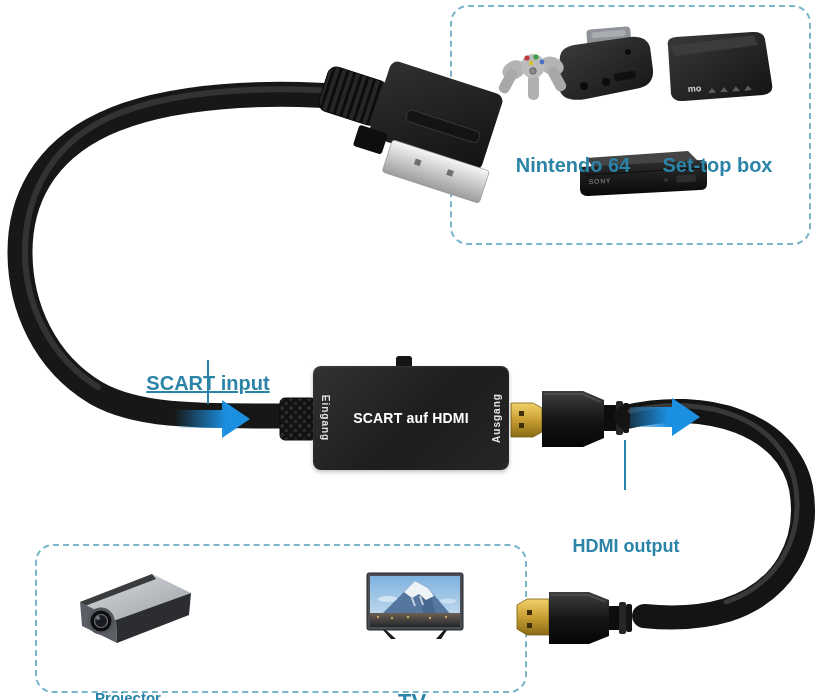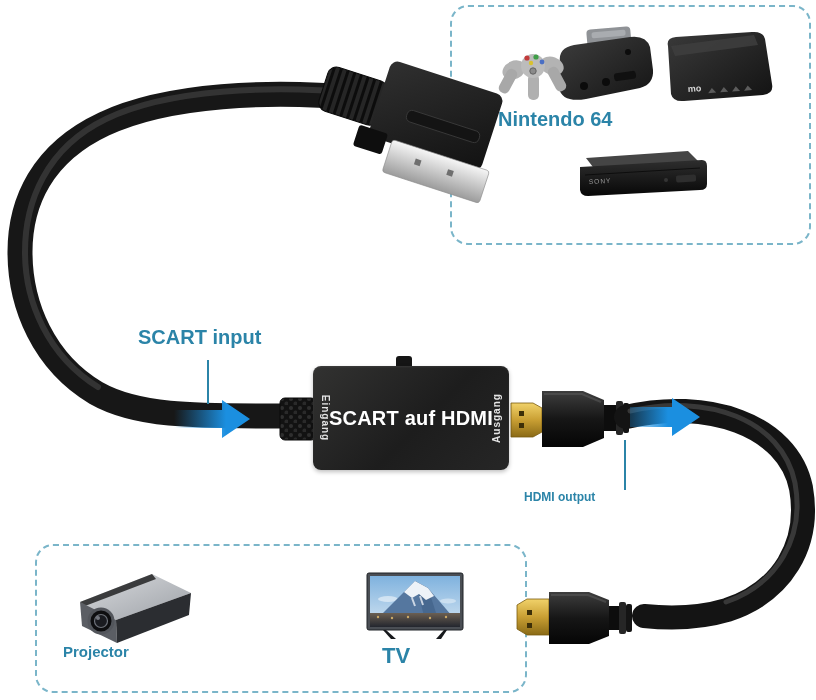"Nintendo 64" .lbl { margin-top: none -> 46px; text-align: none -> center }
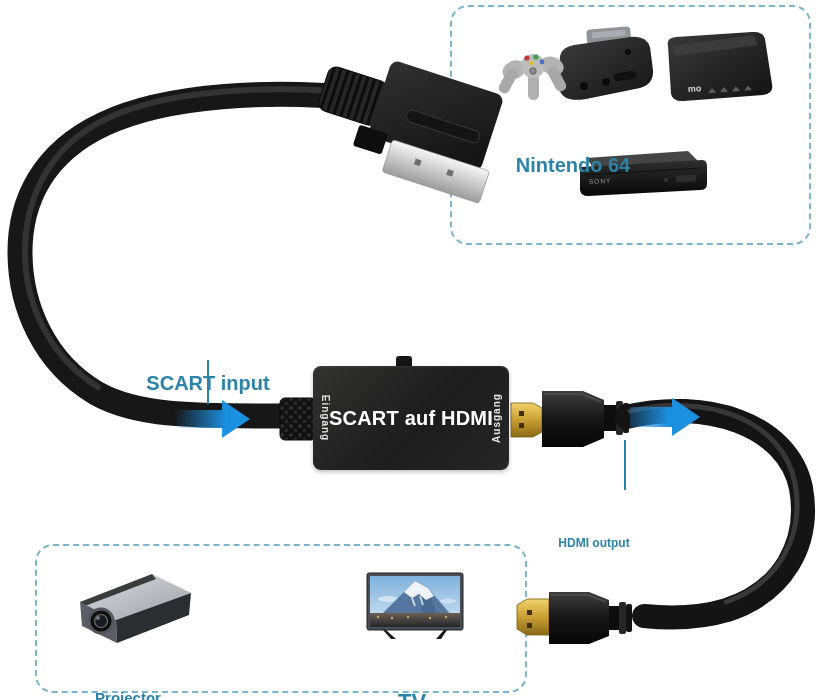"Set-top box" div.lbl { html: none -> <div>Set-top box</div> }
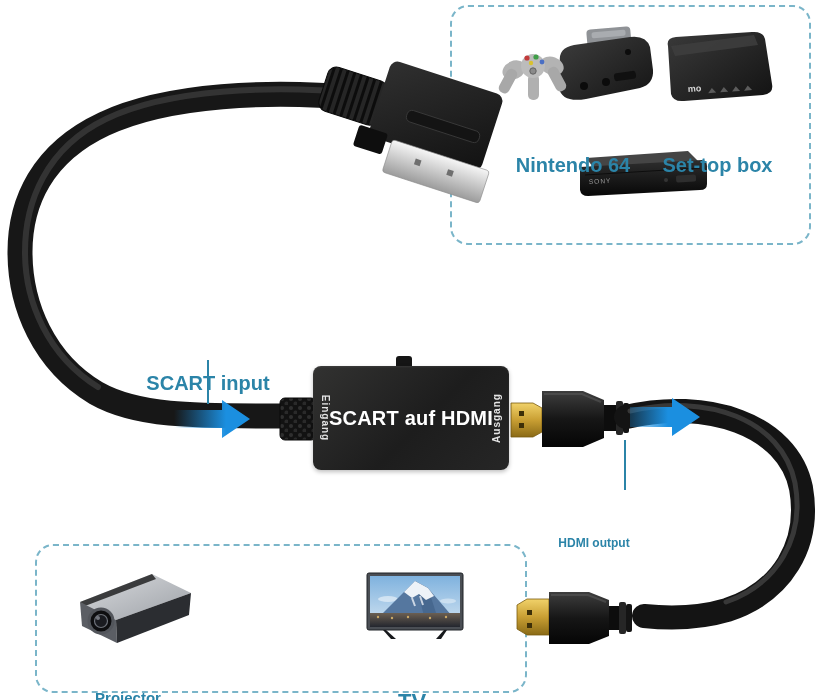"SCART input" .lbl-scart { text-decoration: none -> underline }
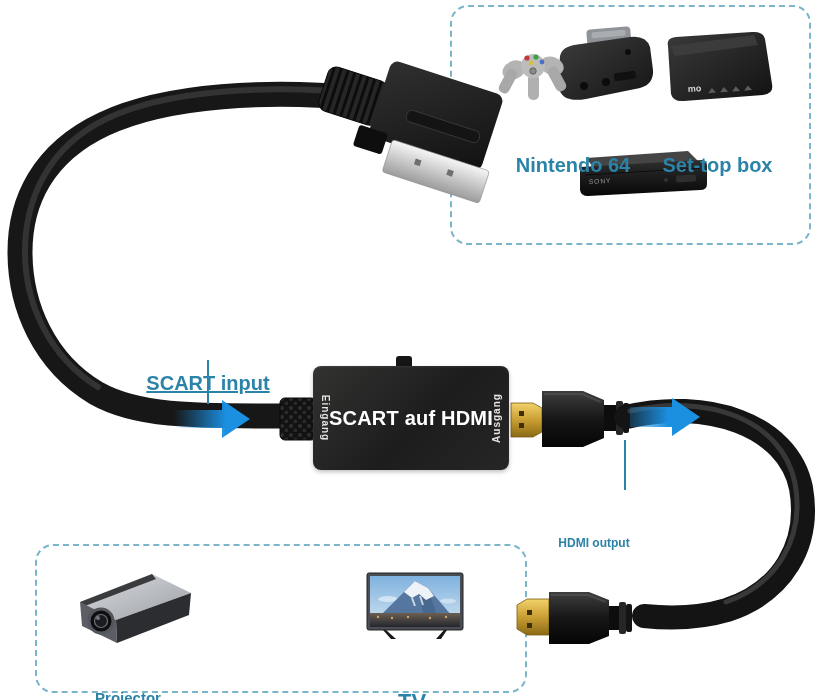"SCART auf HDMI" .conv-title { font-size: 20px -> 14px }
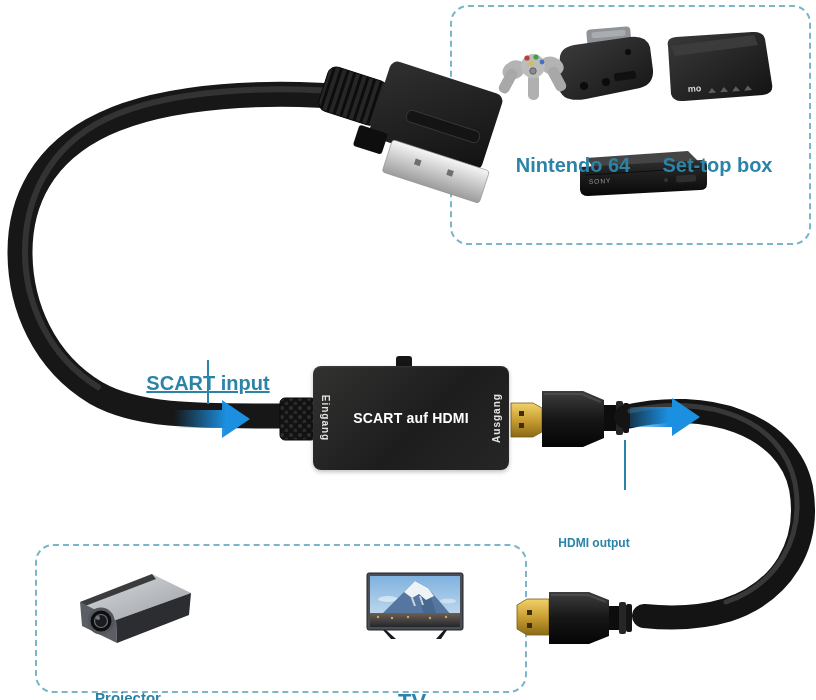"HDMI output" .lbl-hdmi { font-size: 12px -> 18px; left: 524px -> 556px }
